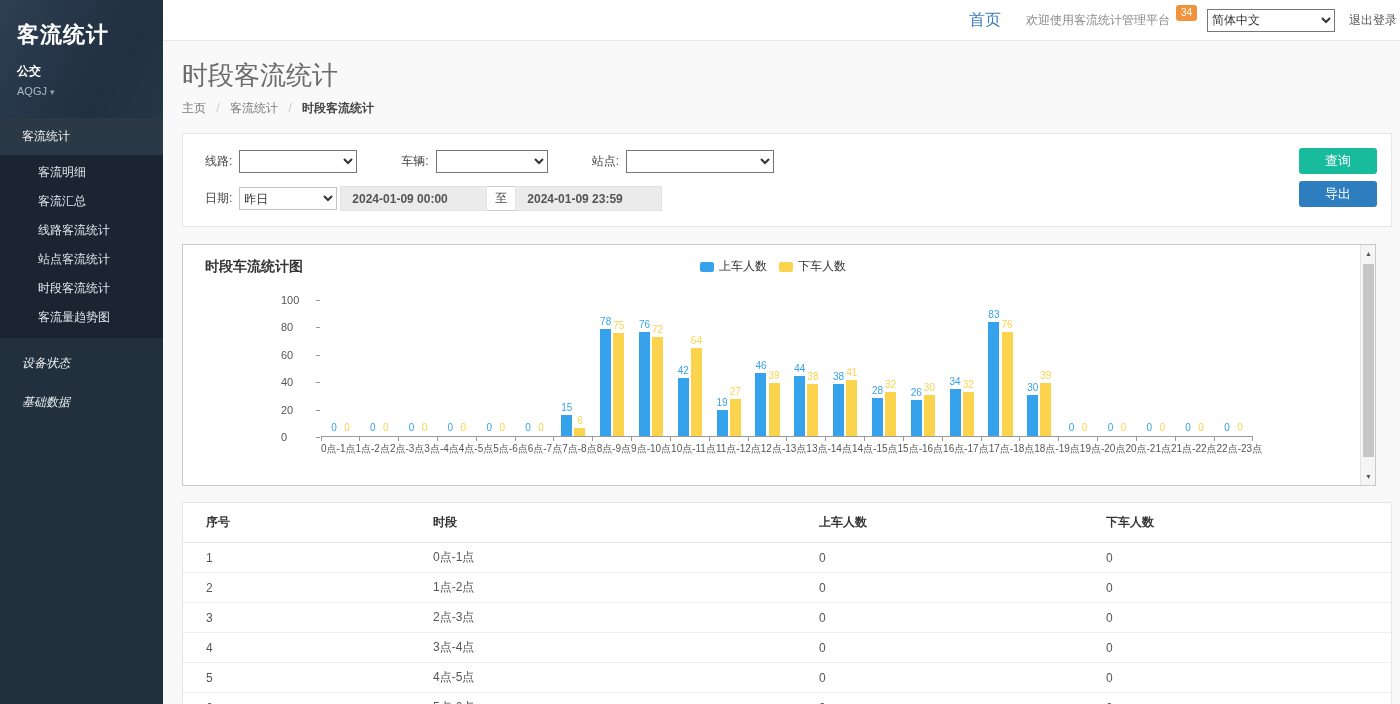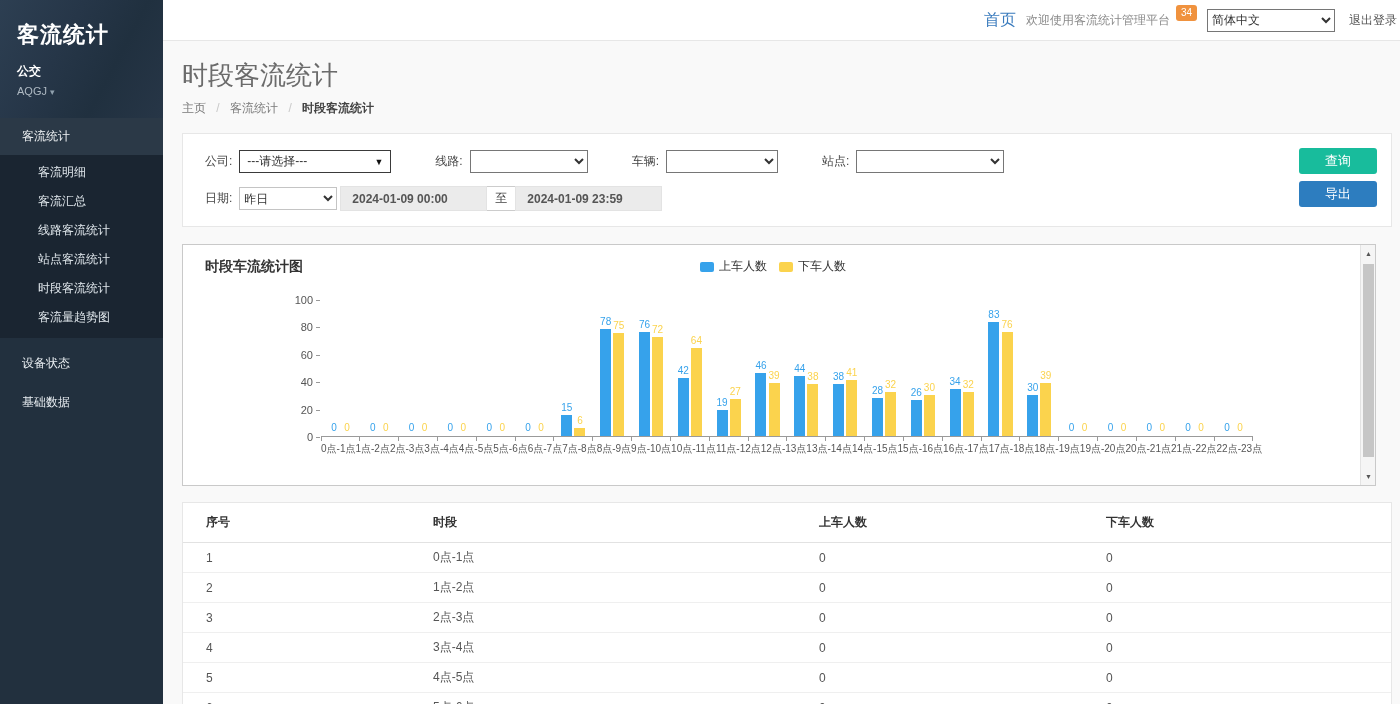"首页" .topbar-home { margin-right: 10px -> 25px }
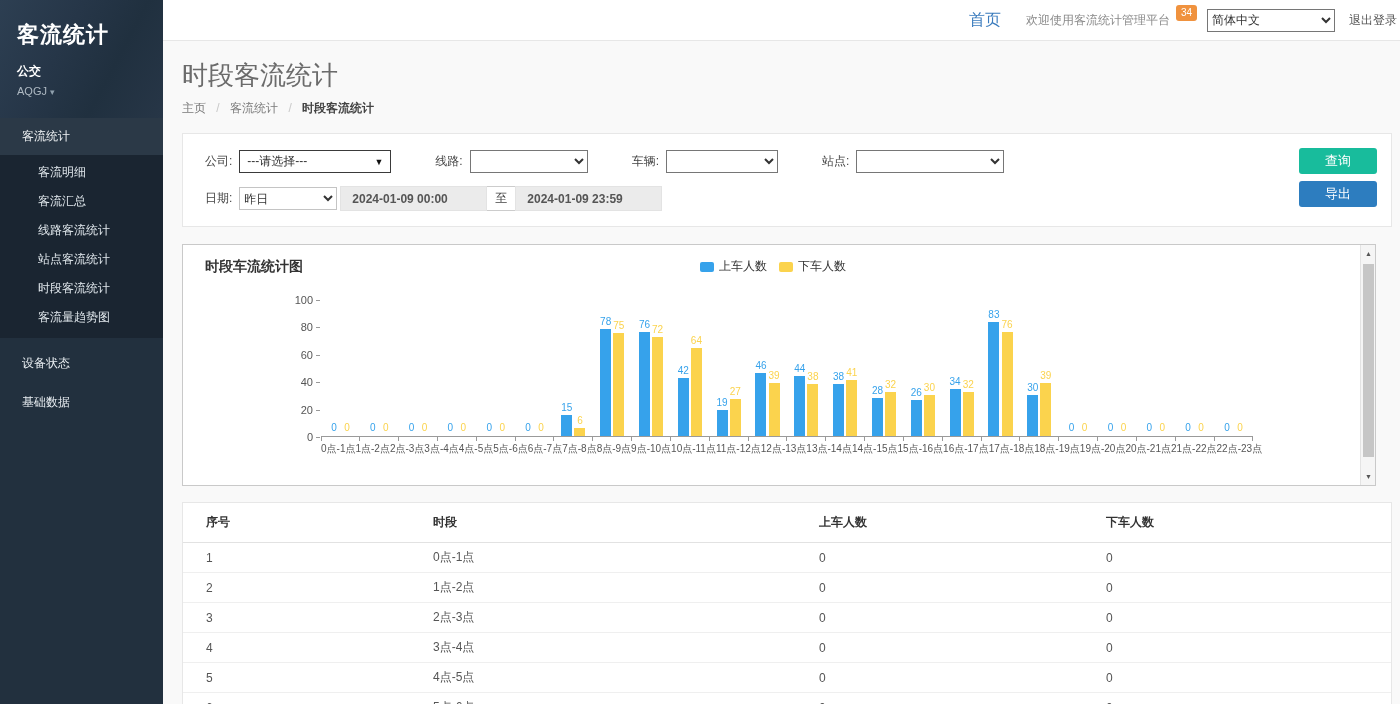"公司:" div.f-group { html: <div> <span>公司:</span> <div> <span>---请选择---</span> <span>▼</span> </div> </div> -> none }
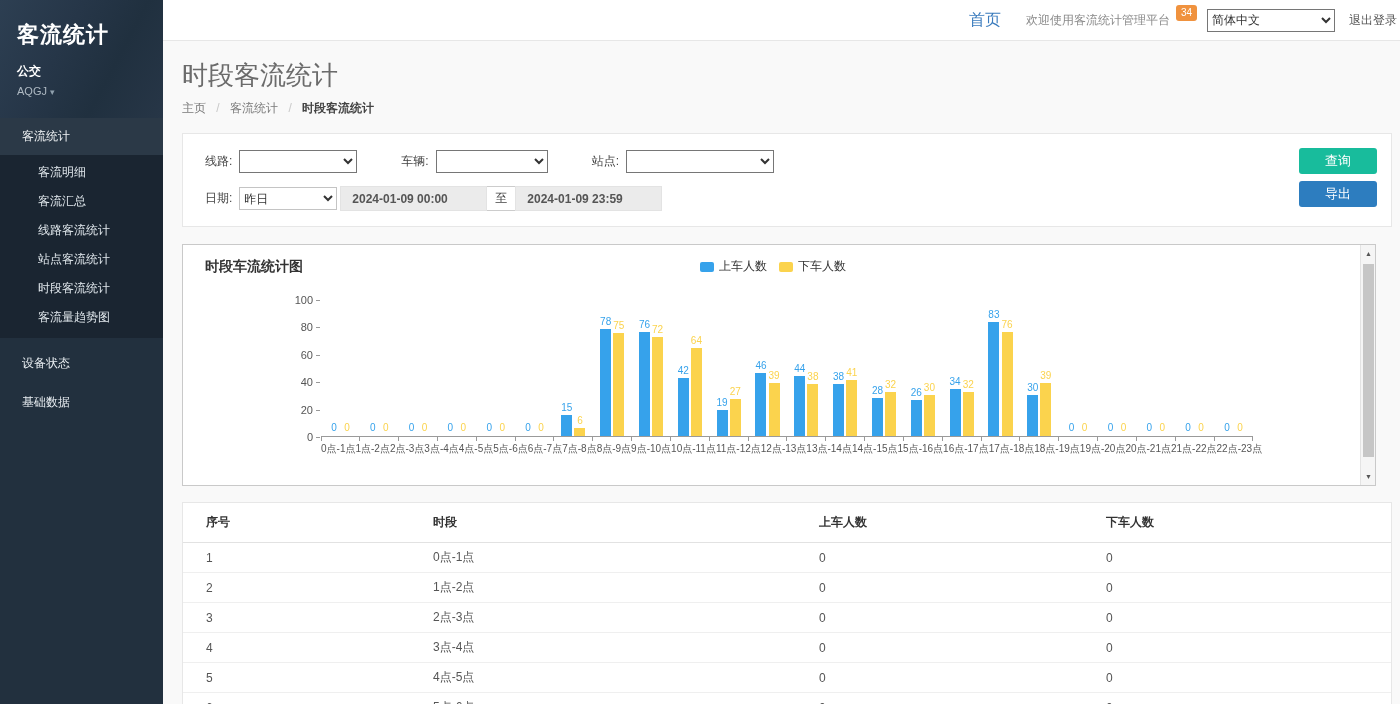"100" .ytick { text-align: right -> none }
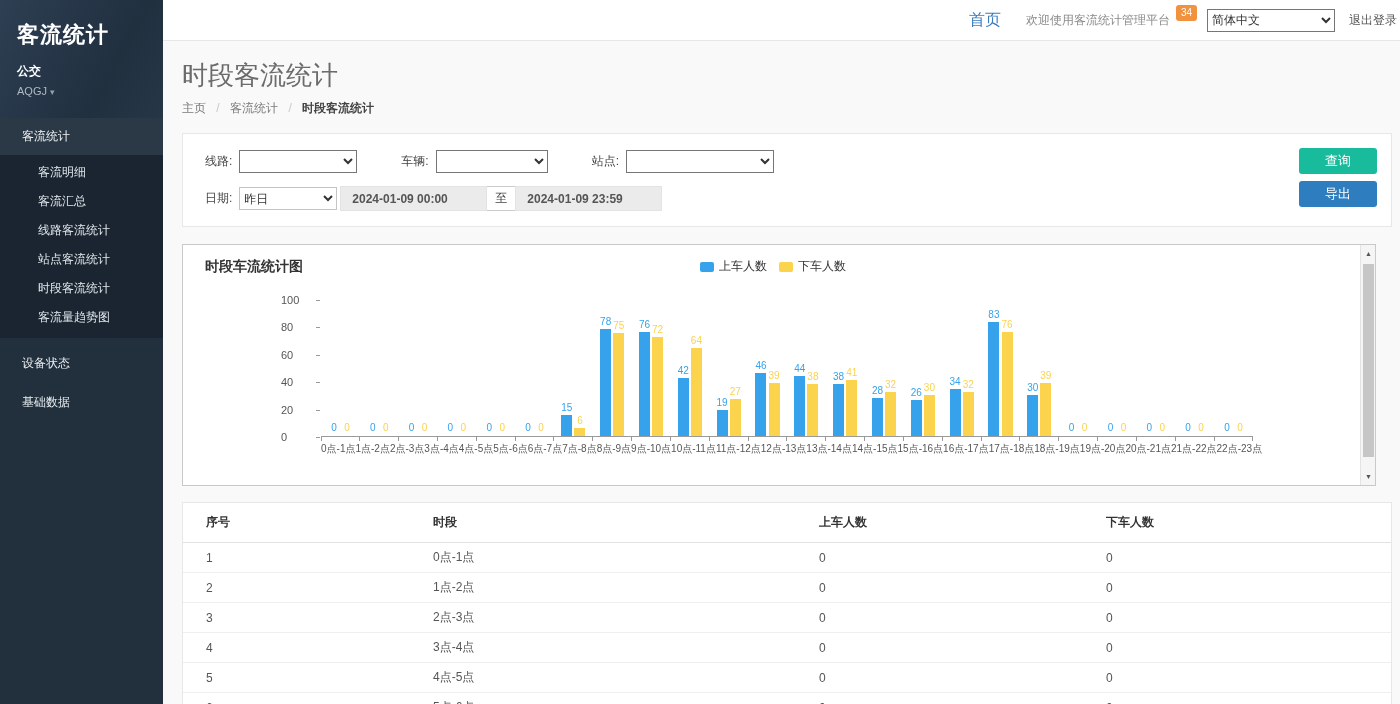"设备状态" .menu-item-plain { font-style: none -> italic }
